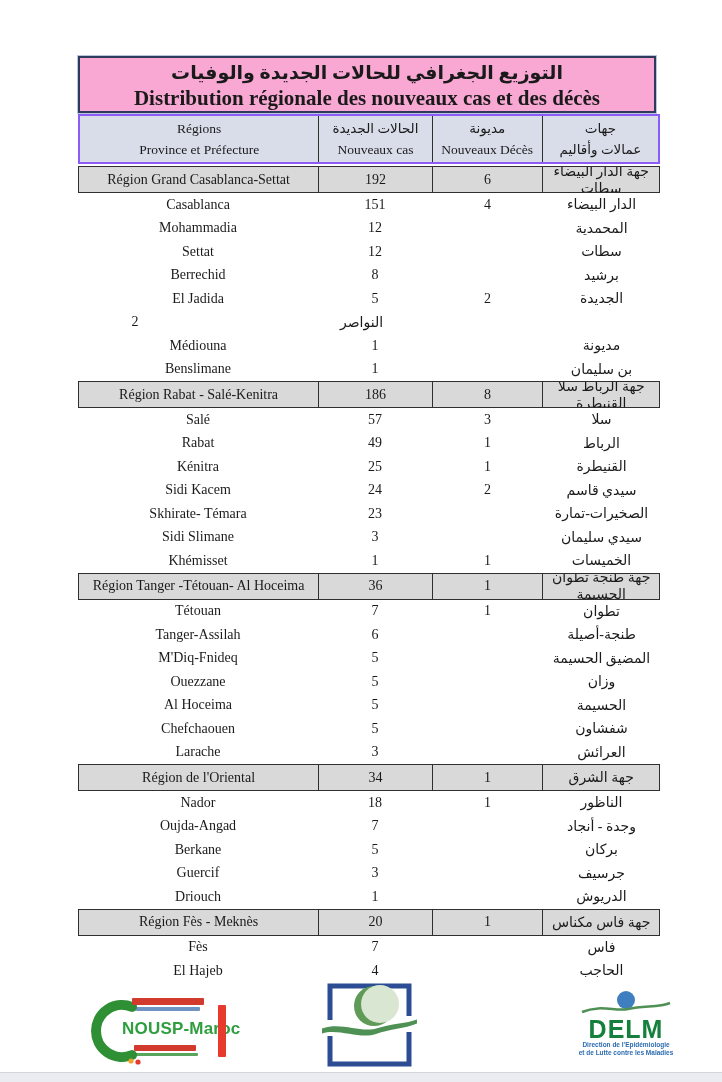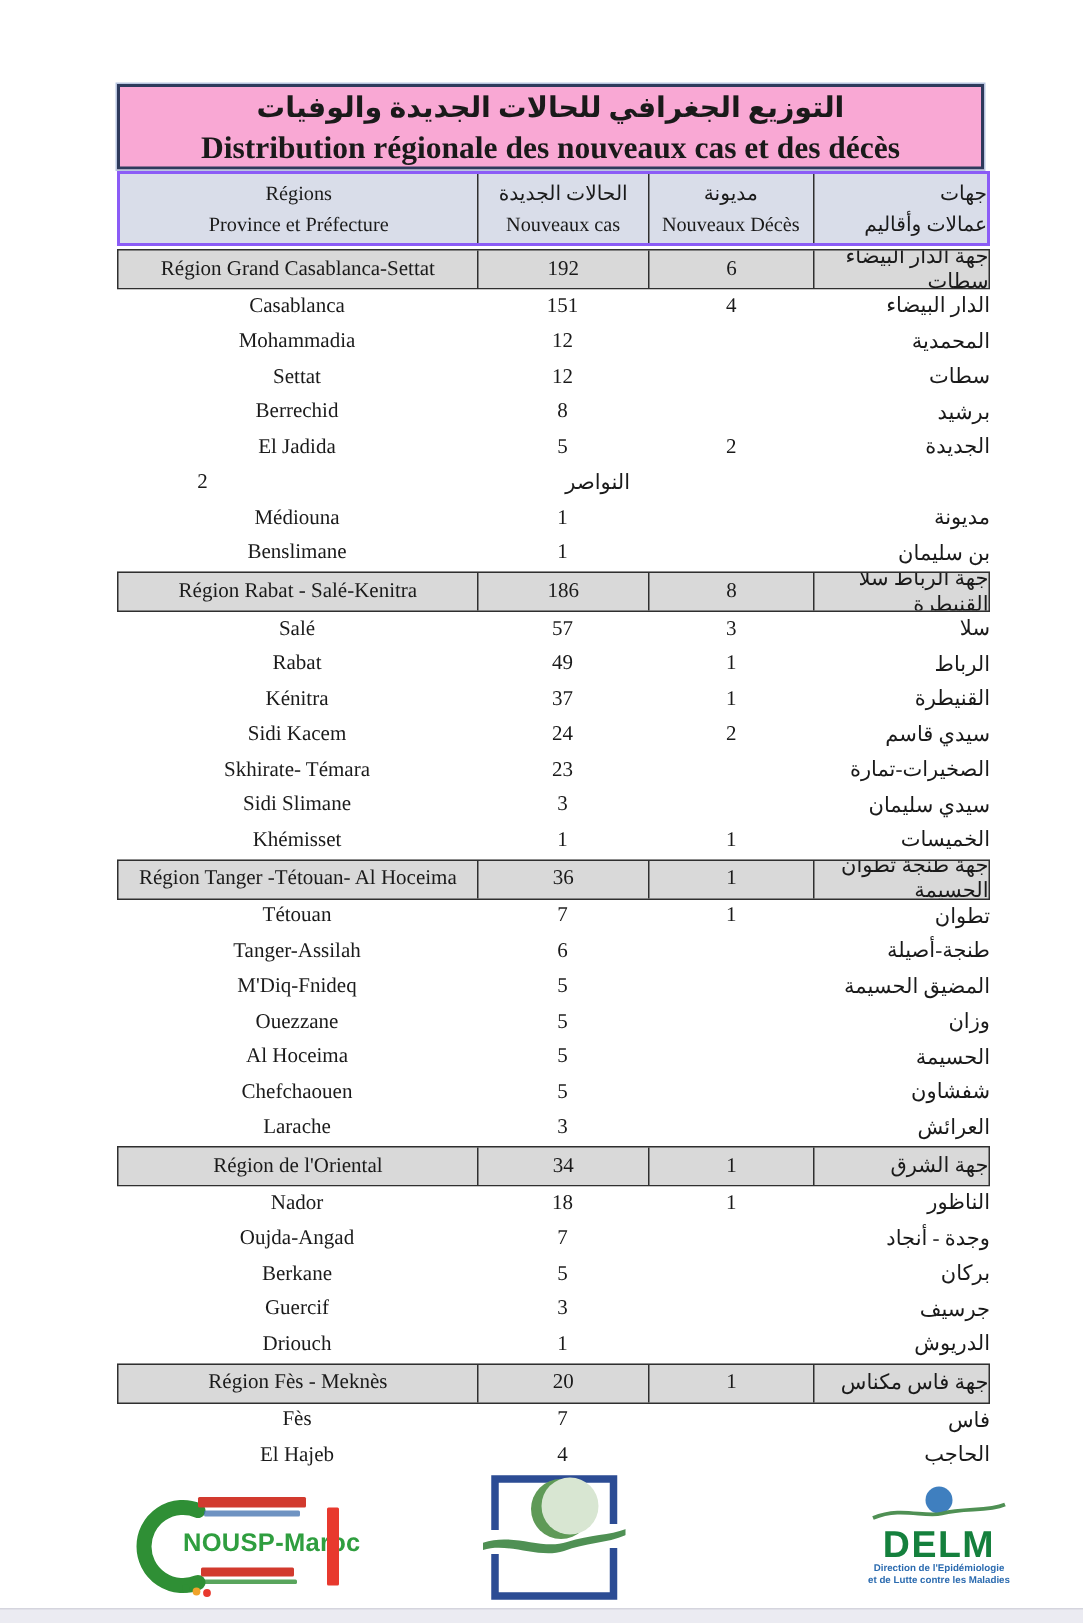"جهات" .c4 { text-align: right -> none }
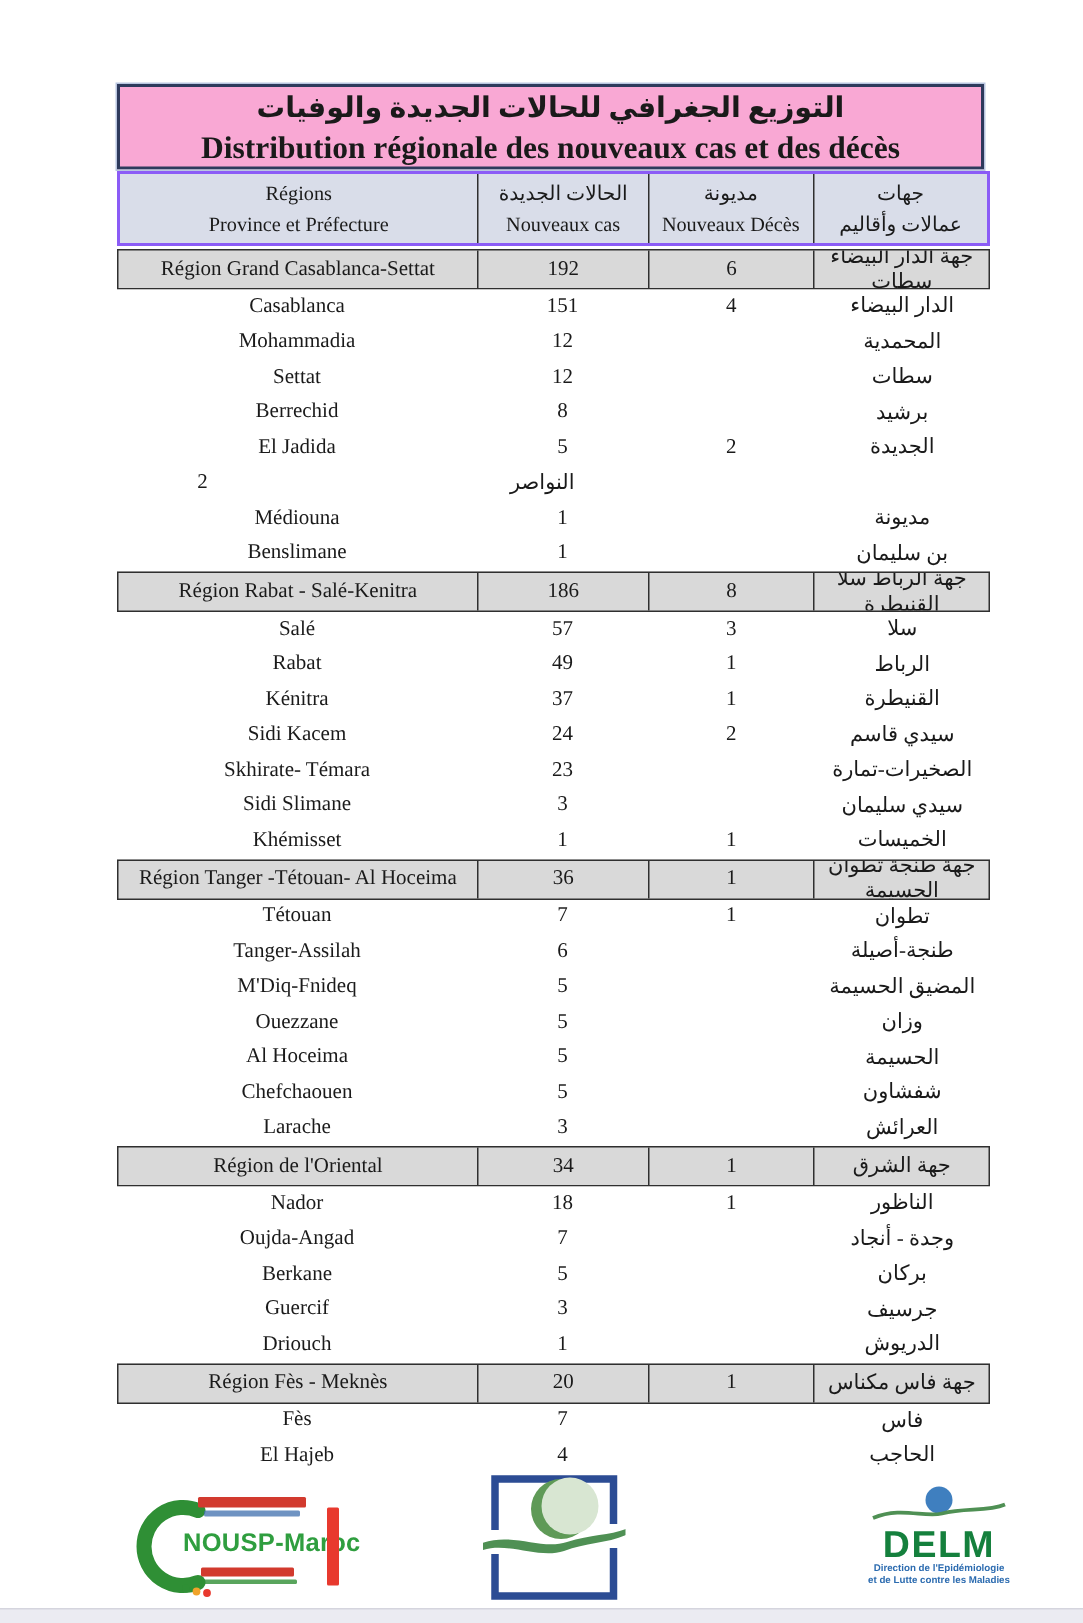"37" div.cell { text: 37 -> 25 }
